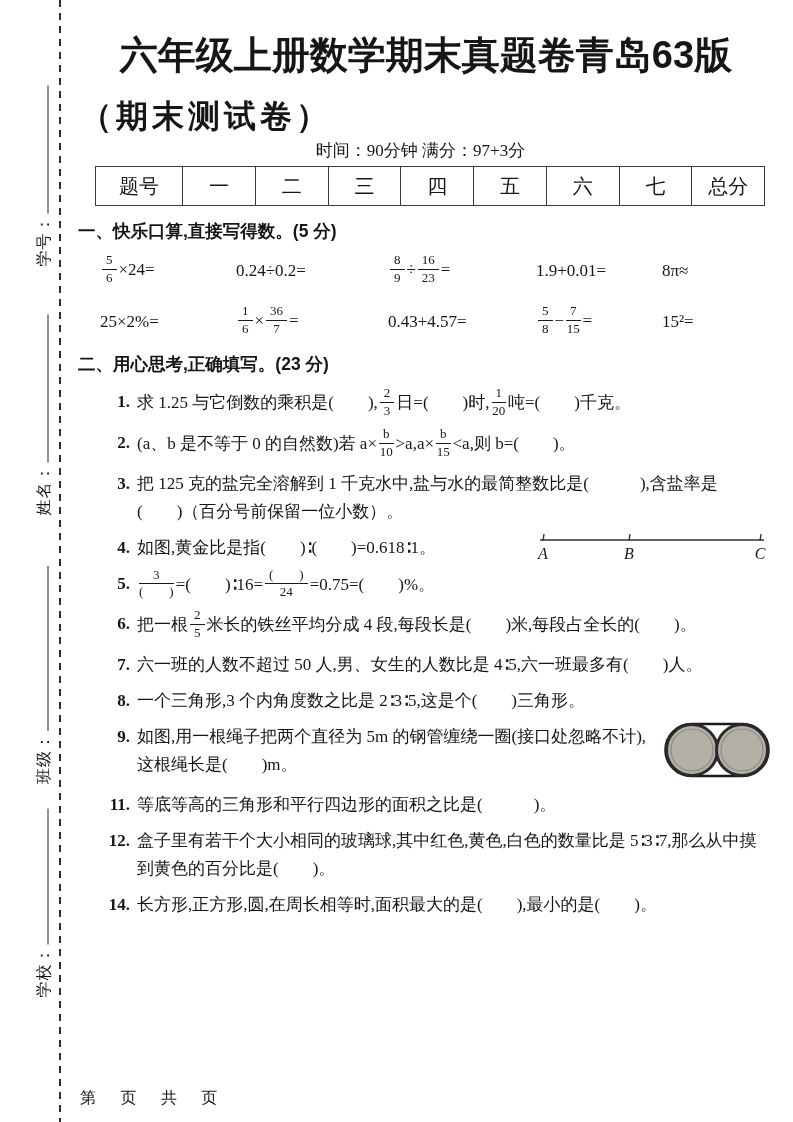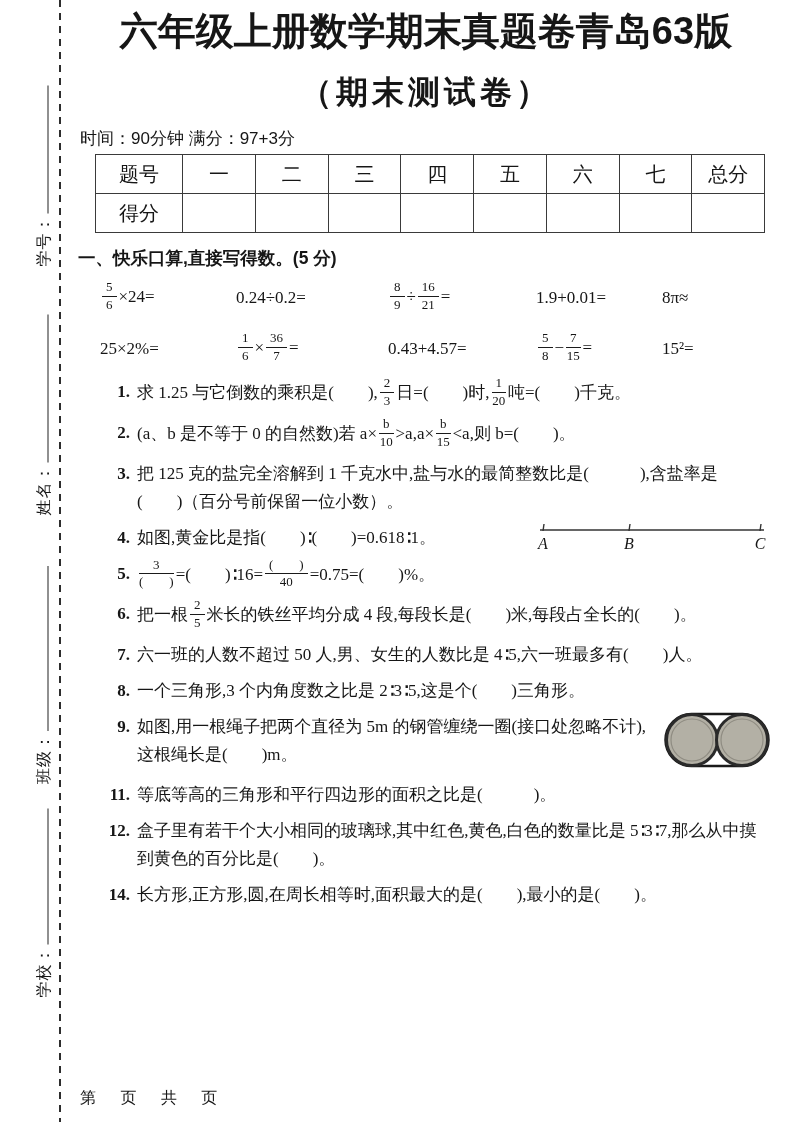"六年级上册数学期末真题卷青岛63版" .title { margin: 6px 0 0 -> 30px 0 0 }
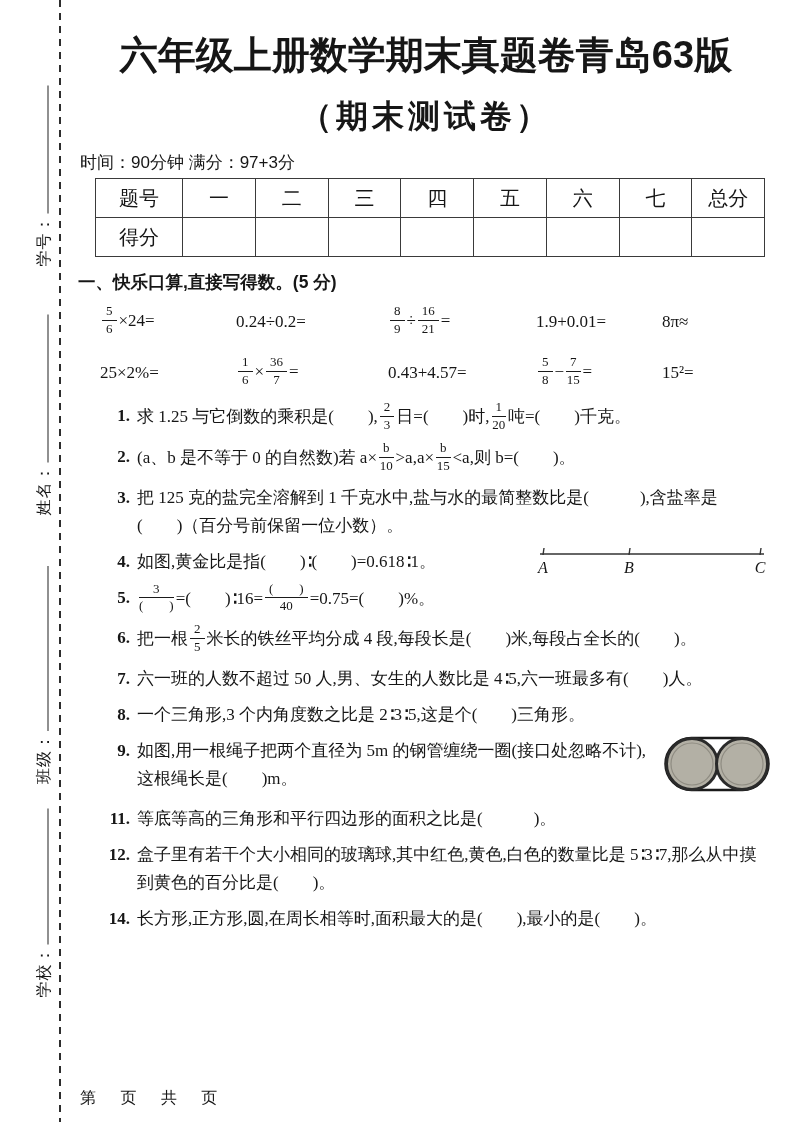"（期末测试卷）" .subtitle { text-align: center -> none }
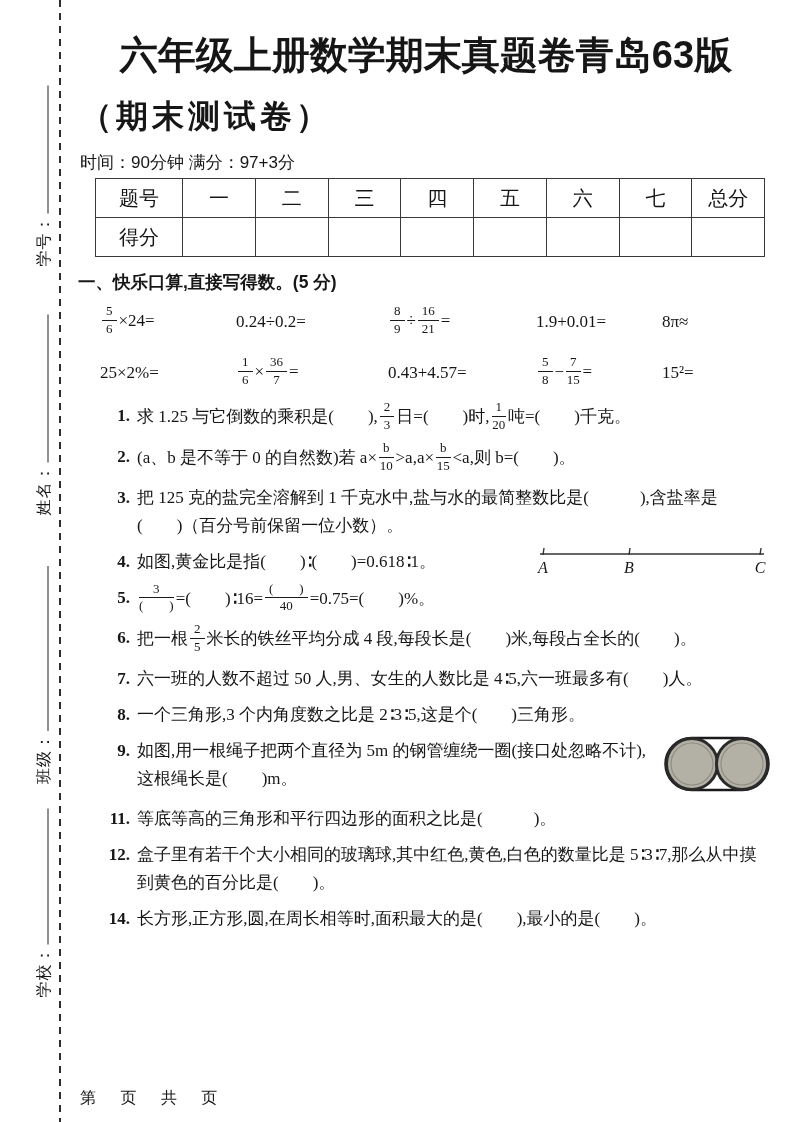"时间：90分钟 满分：97+3分" .meta { font-family: Liberation Sans, sans-serif -> Liberation Serif, serif; margin-top: 12px -> none; text-align: left -> center }
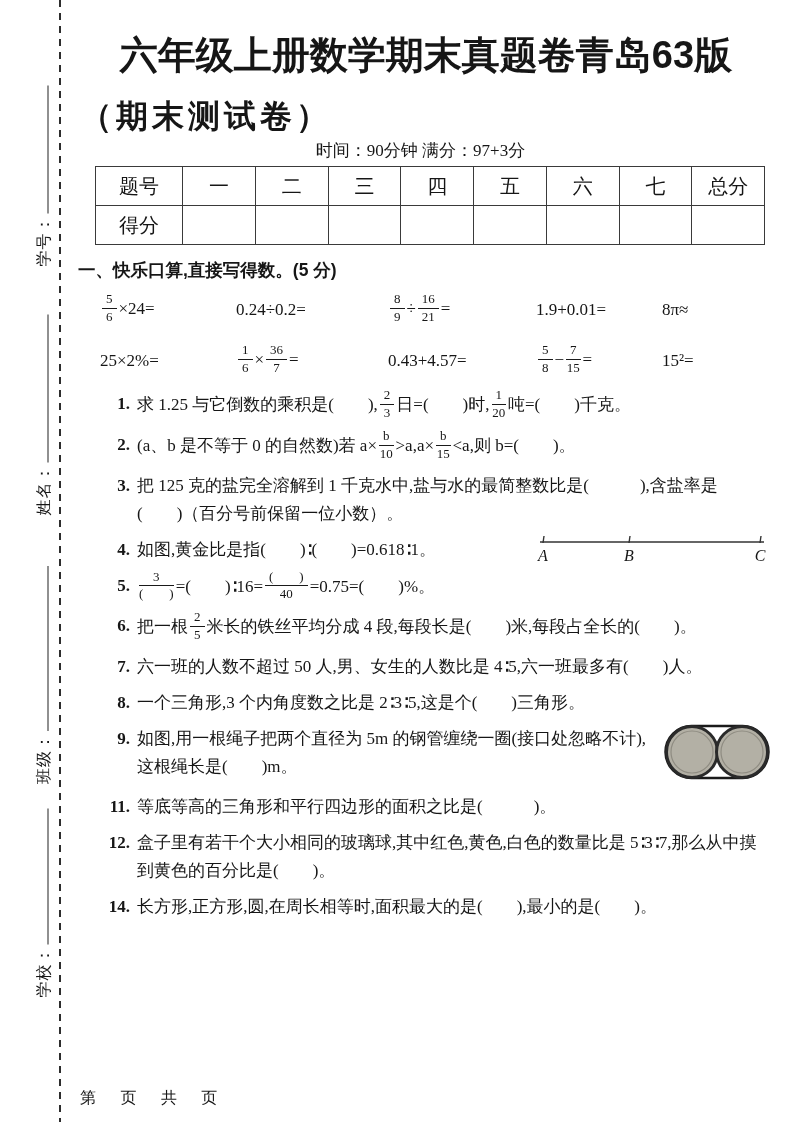"得分" tr { html: <tr> <td>得分</td> <td></td> <td></td> <td></td> <td></td> <td></td> <td></td> <td></td> <td></td> </tr> -> none }
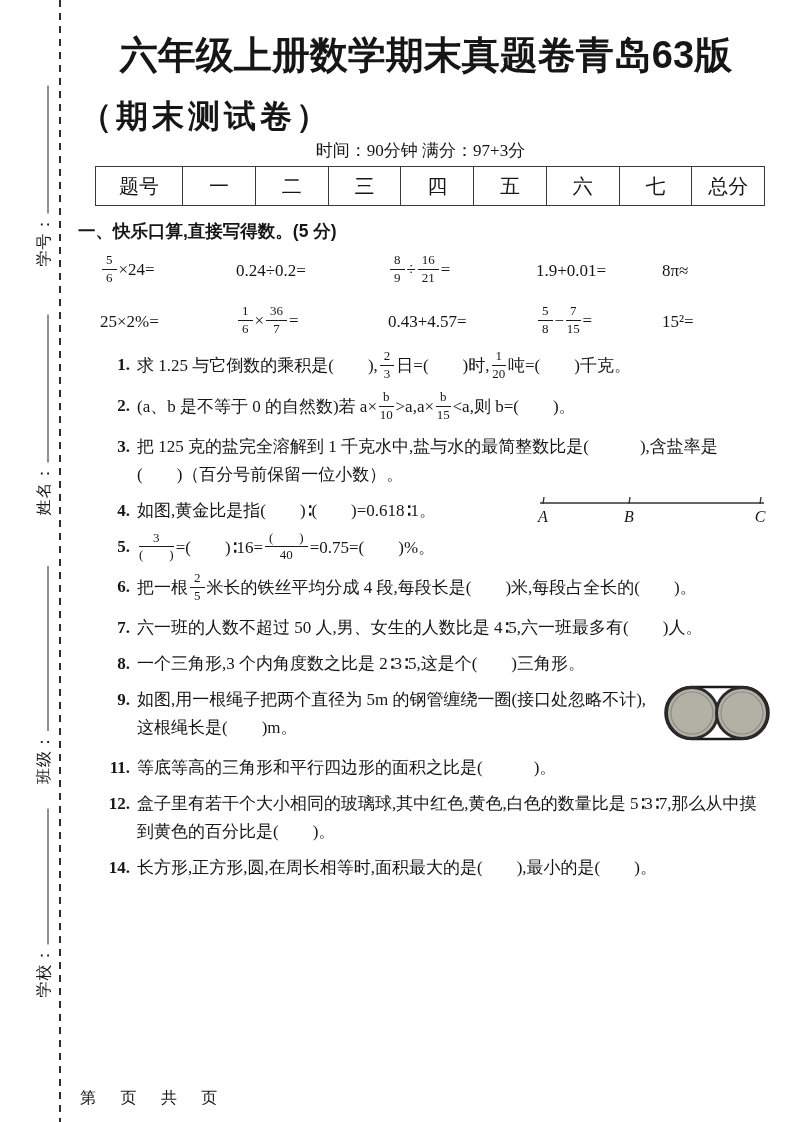"21" span.fden { text: 21 -> 23 }
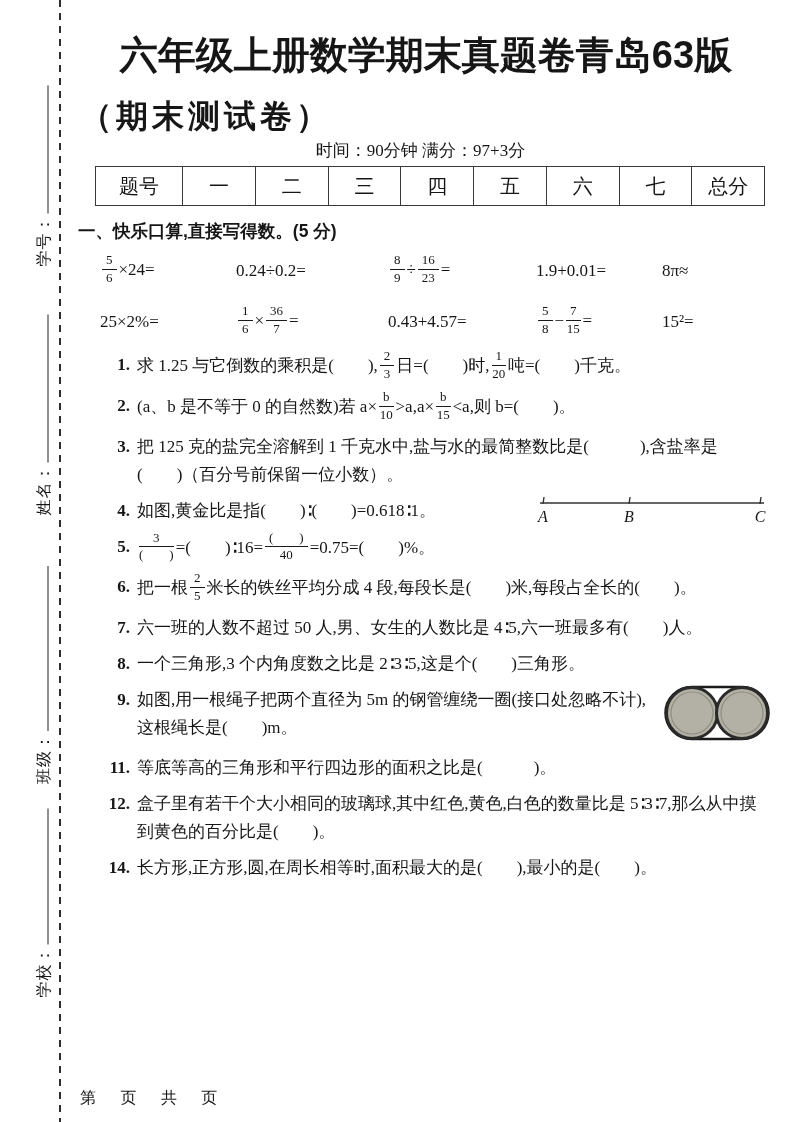"二、用心思考,正确填写。(23 分)" div.sec-heading { html: none -> <div>二、用心思考,正确填写。(23 分)</div> }
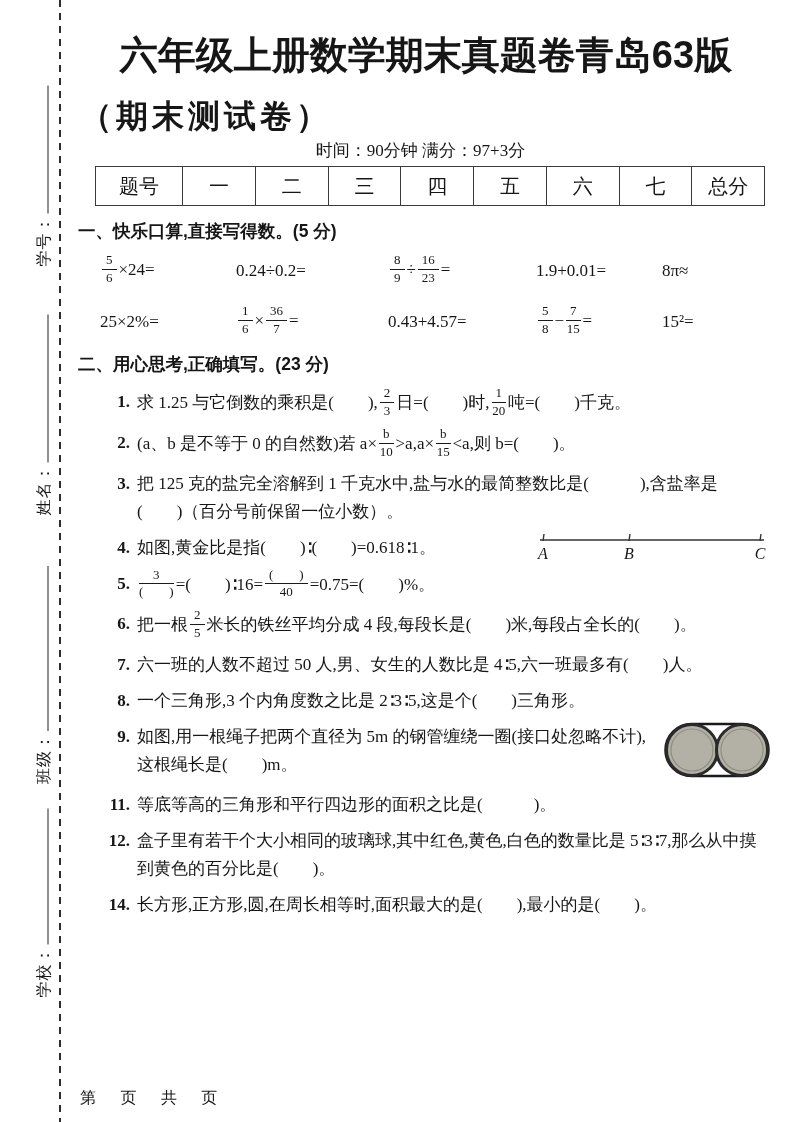"40" span.fden { text: 40 -> 24 }
